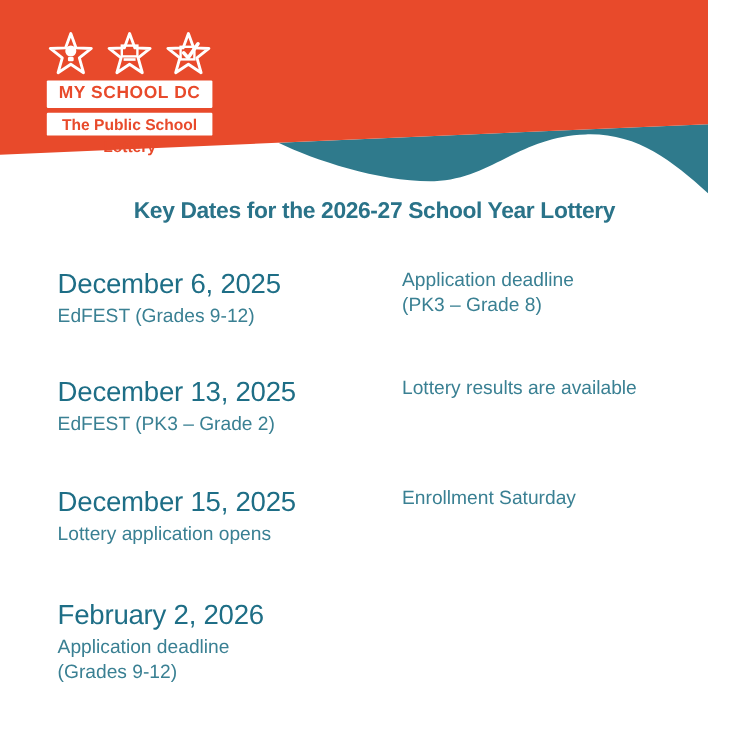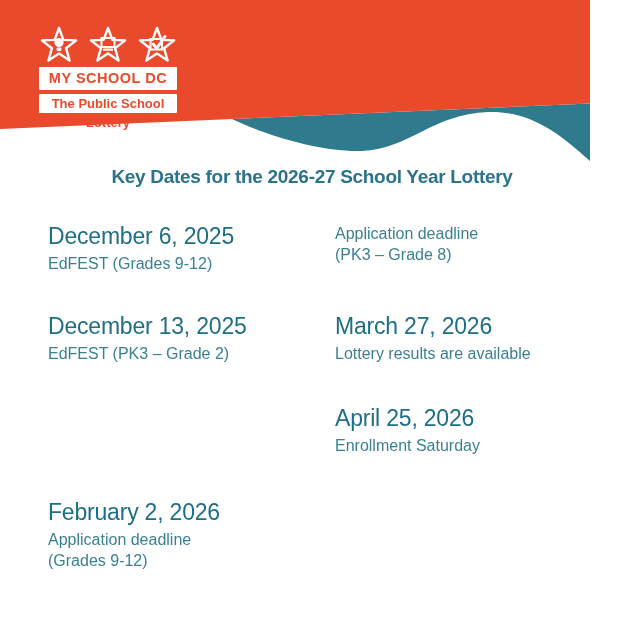"March 27, 2026" h3 { html: <h3>March 27, 2026</h3> -> none }
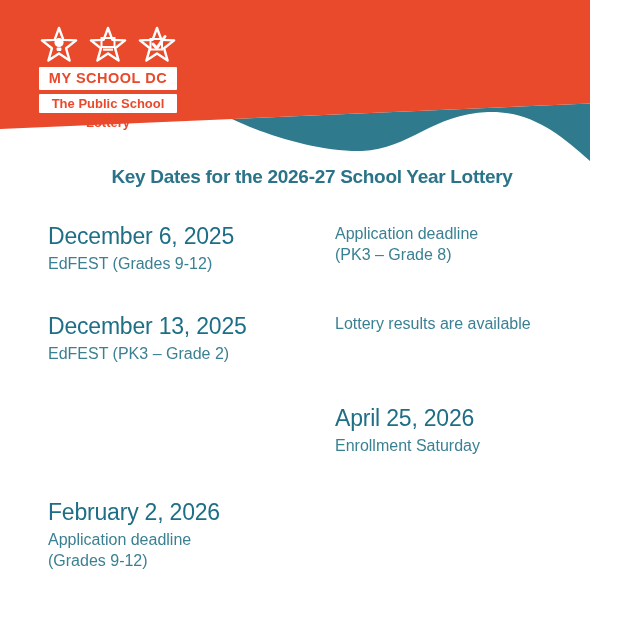"December 15, 2025" div.entry { html: none -> <div> <h3>December 15, 2025</h3> <p>Lottery application opens</p> </div> }
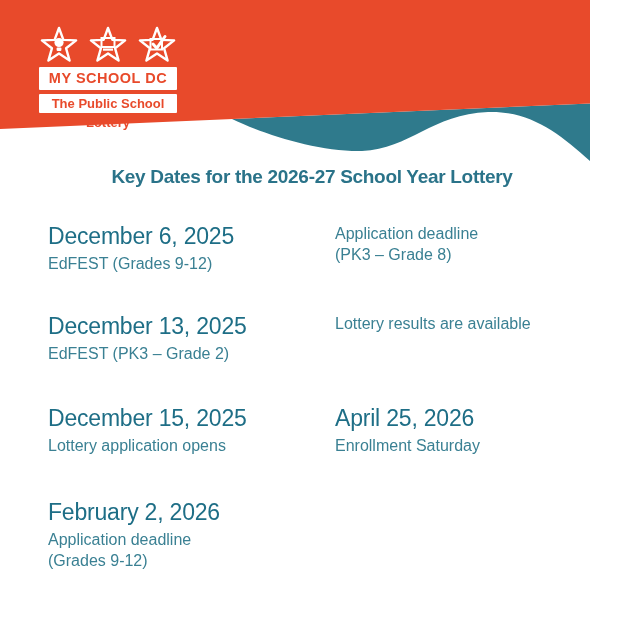"April 25, 2026" h3 { html: <h3>April 25, 2026</h3> -> none }
